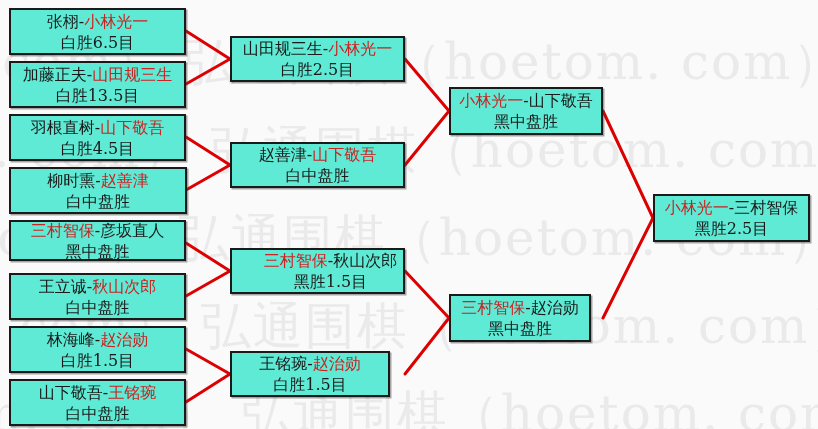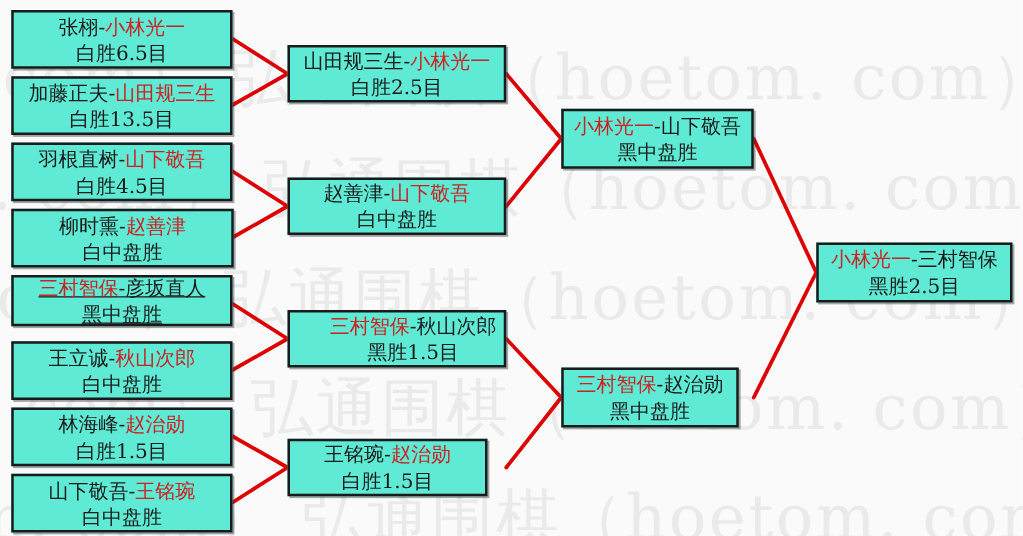"三村智保-彦坂直人" div.match-box { text-decoration: underline -> none }
